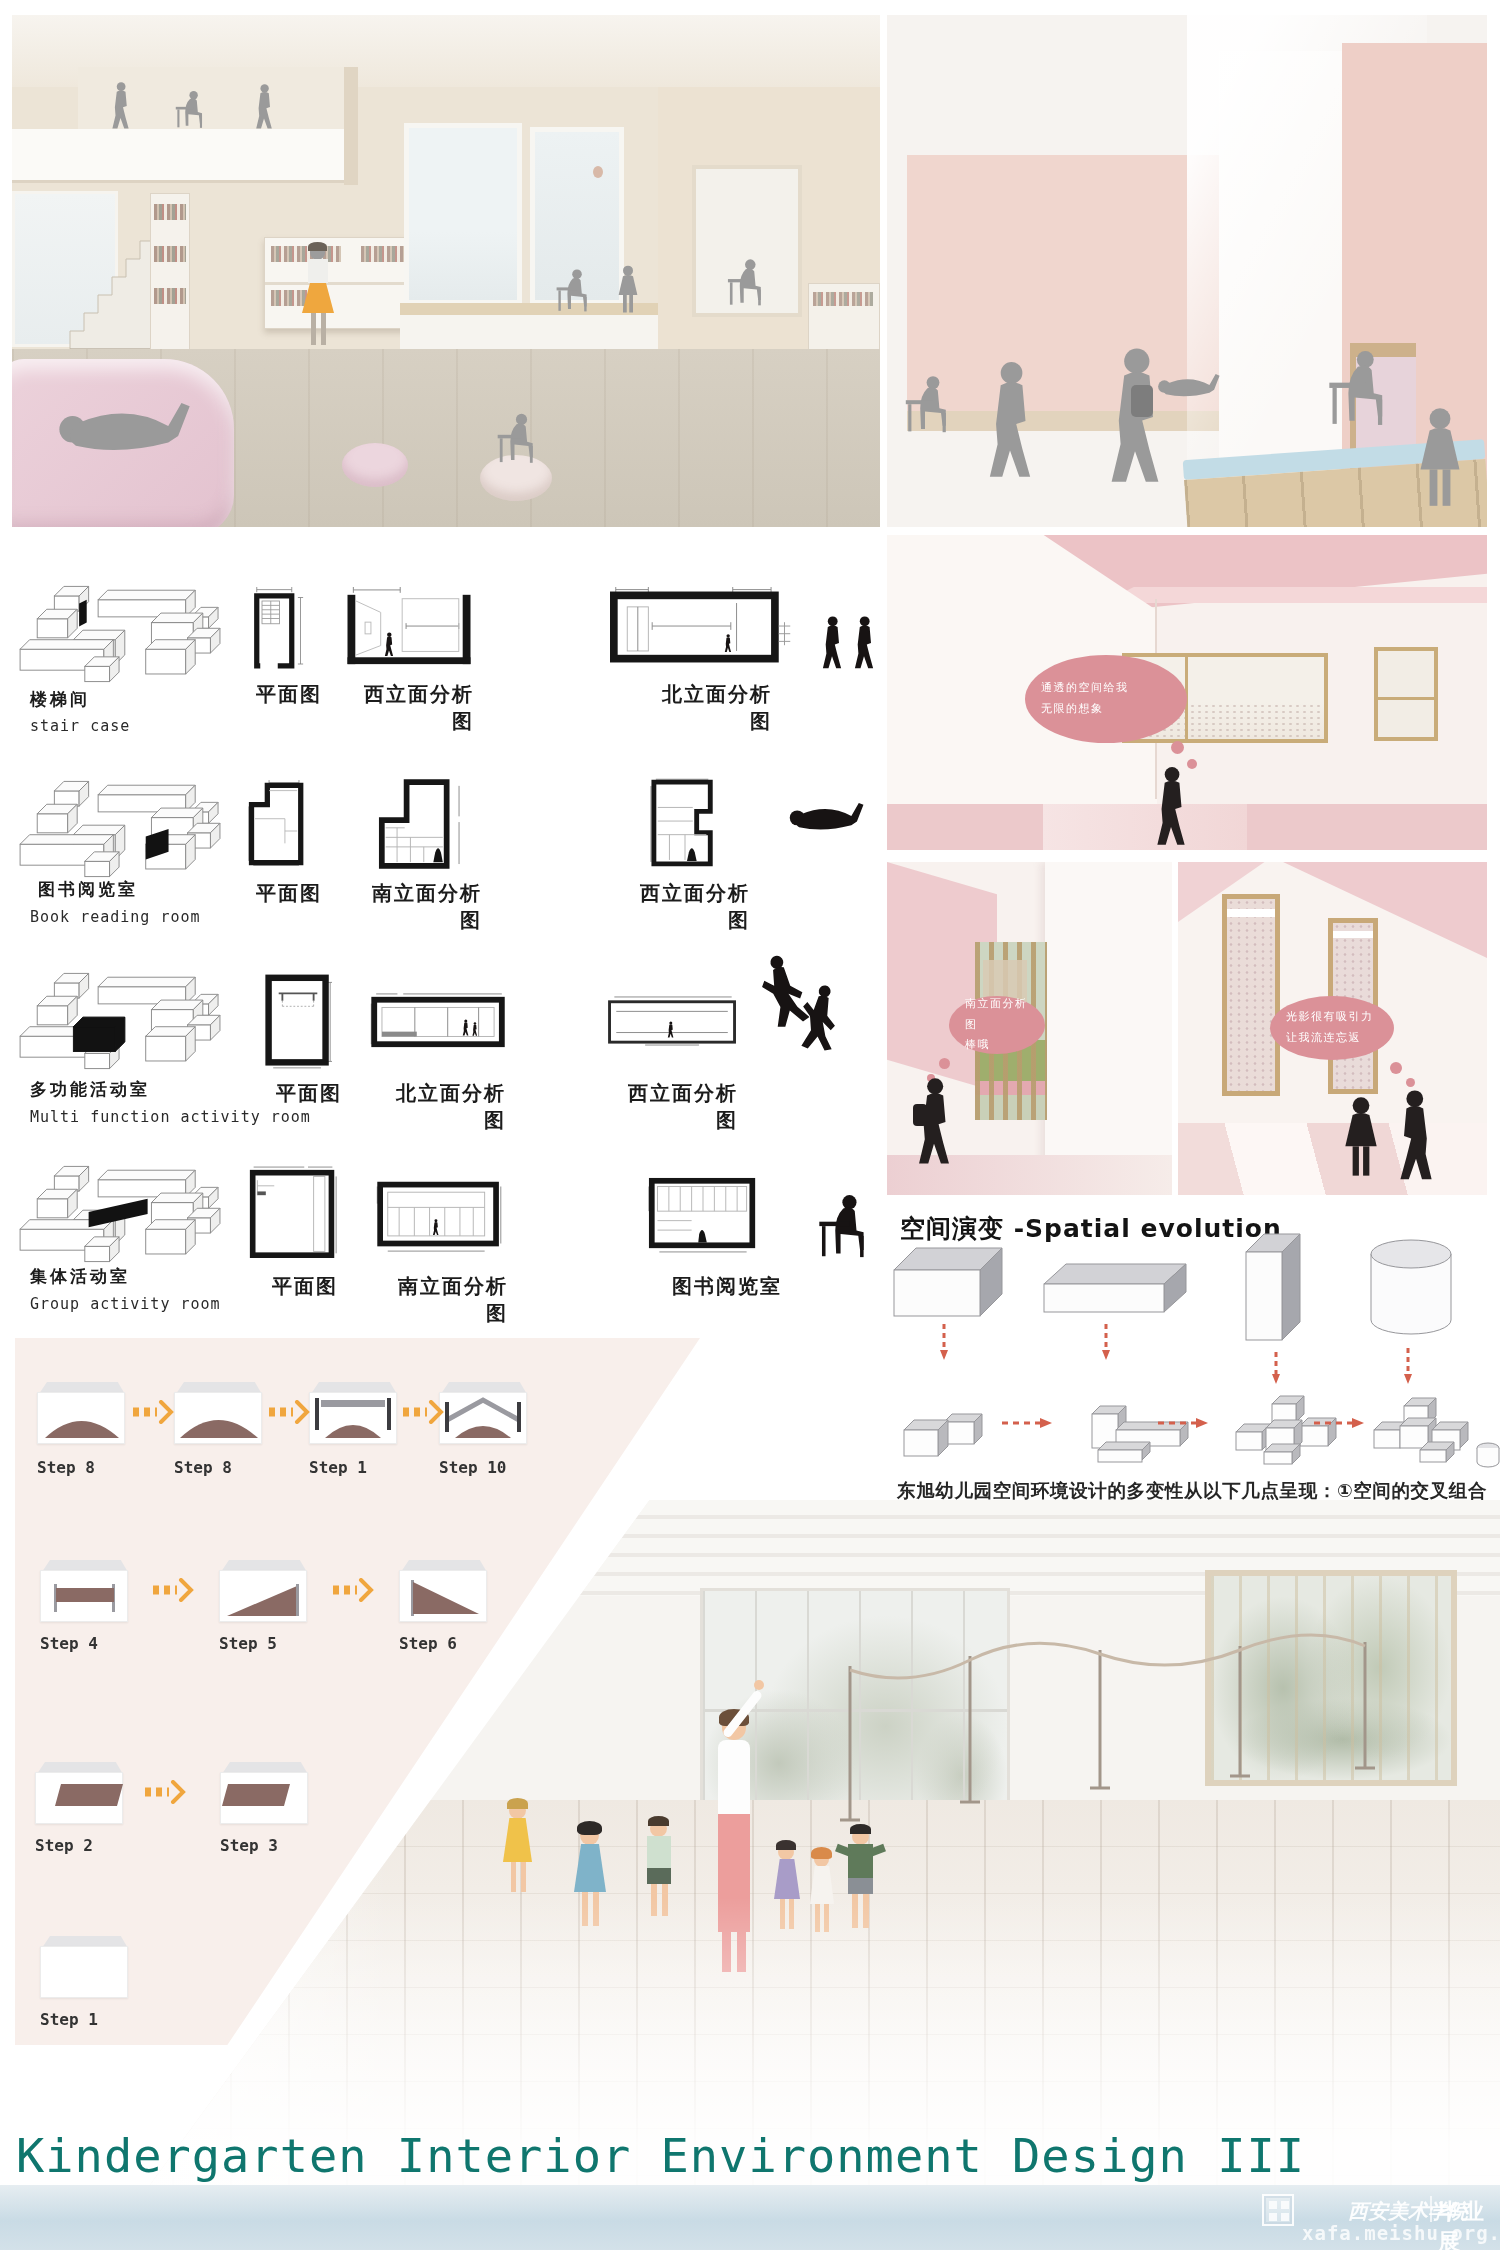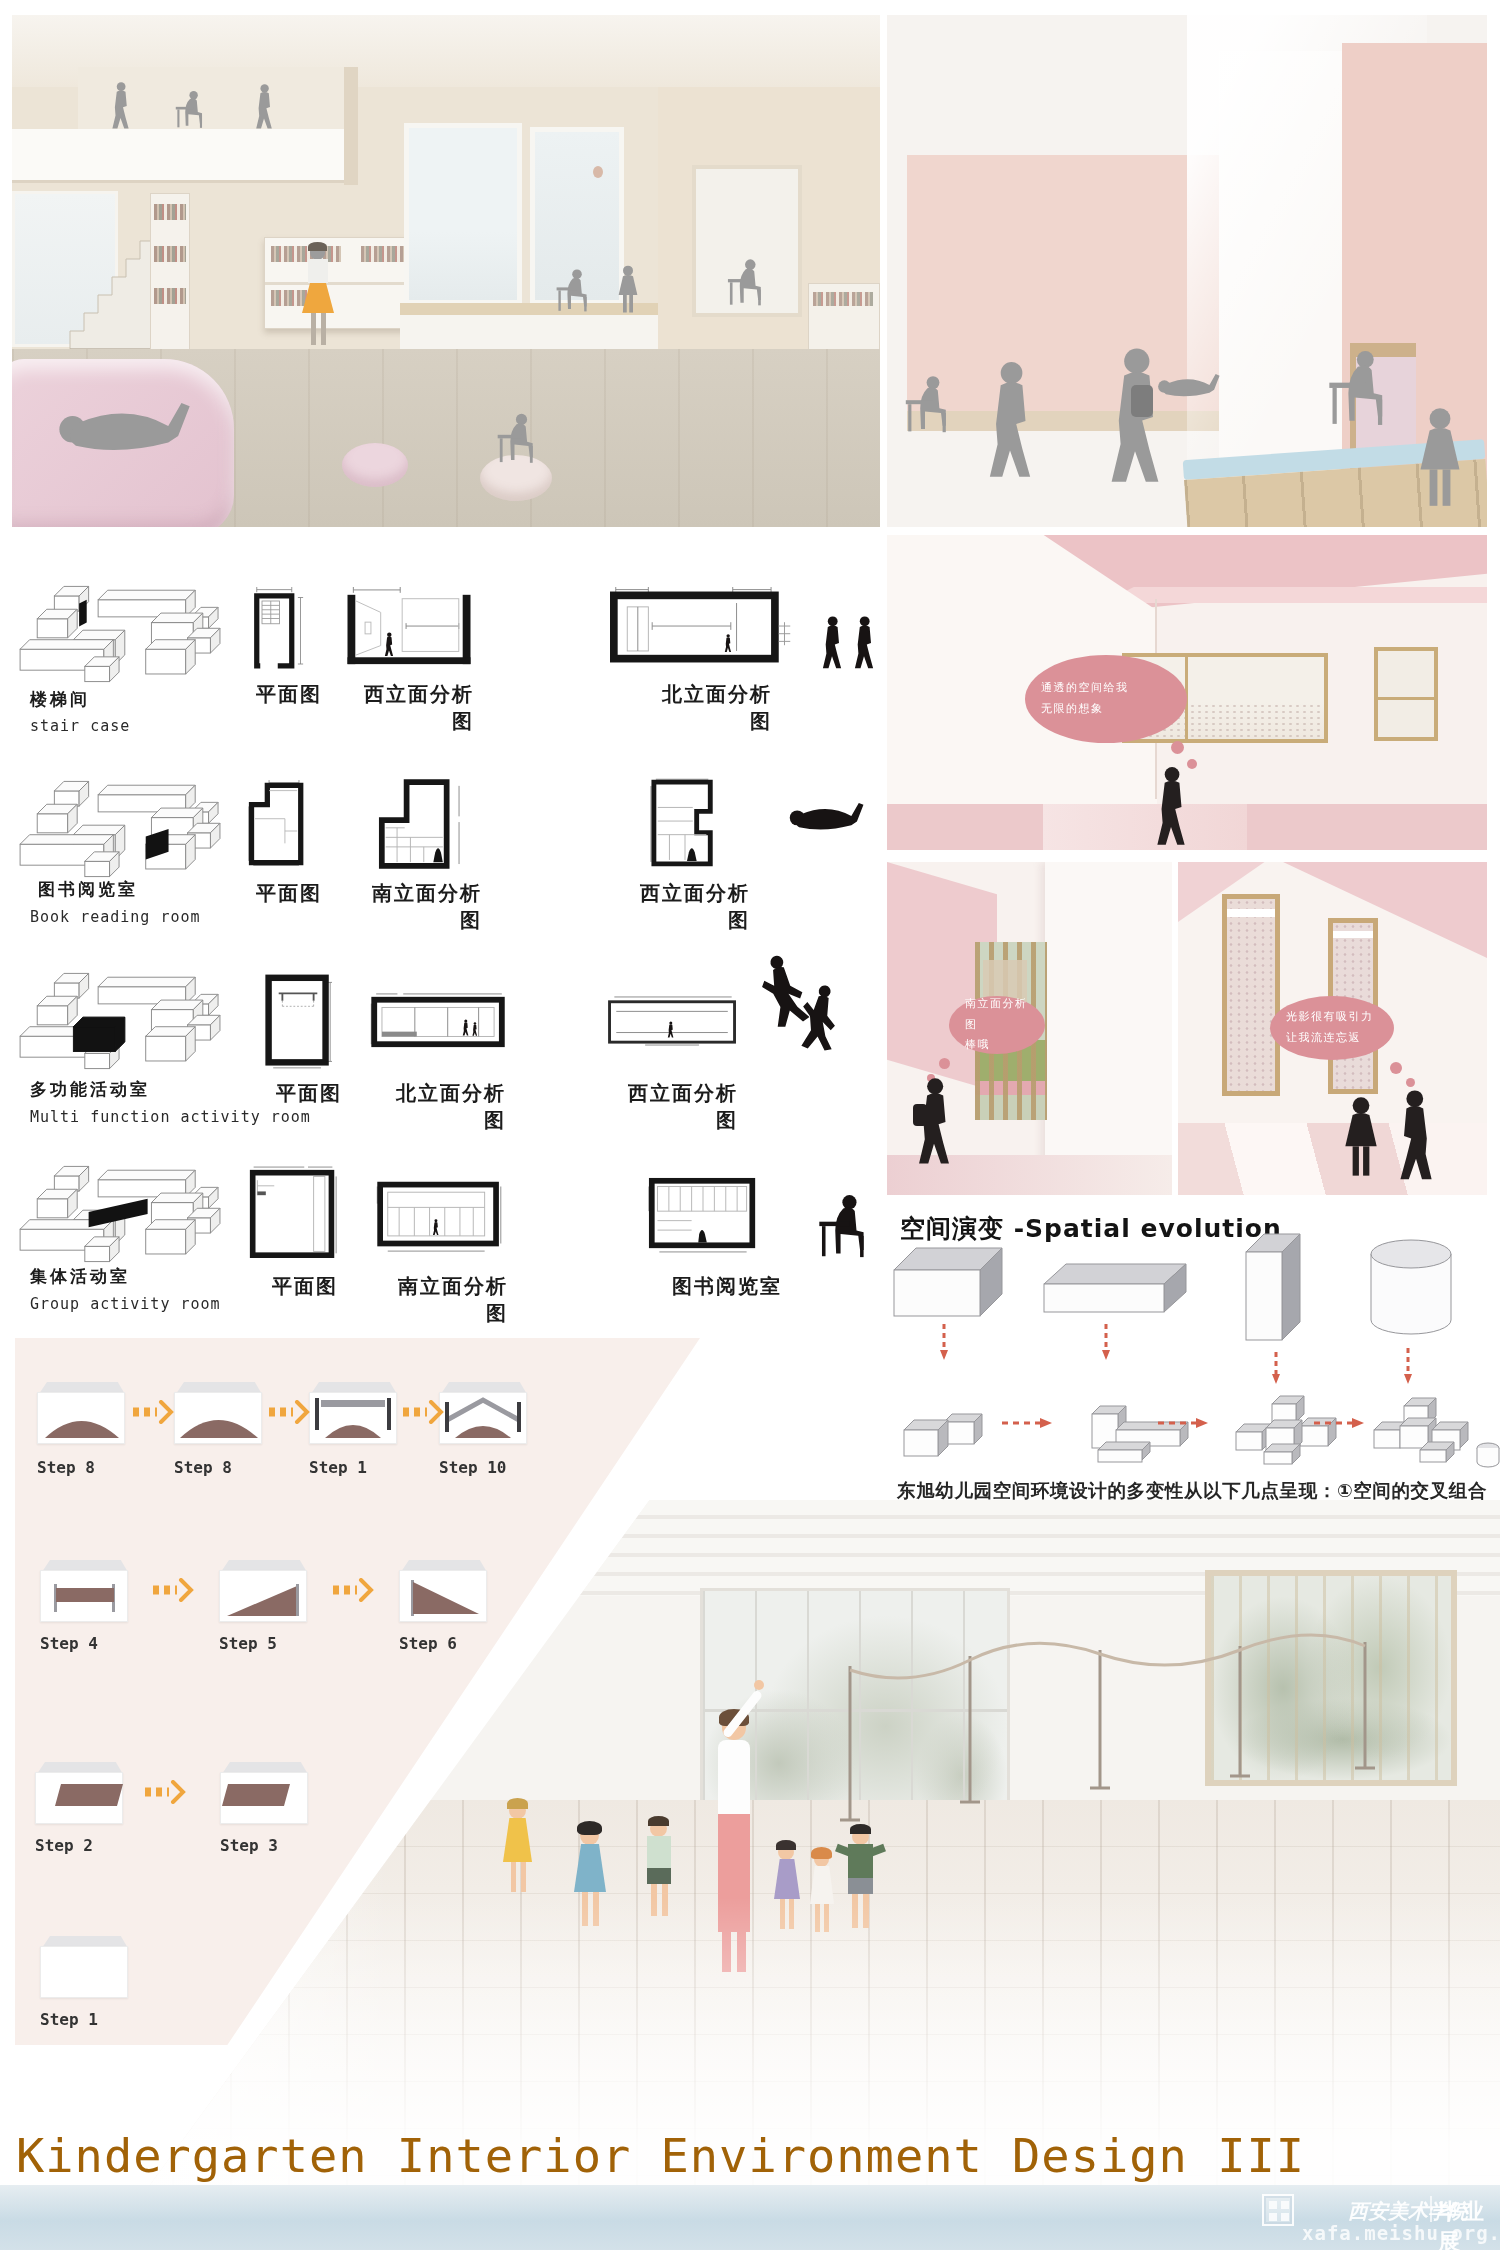"Kindergarten Interior Environment Design" .title-en { color: #a16207 -> #0f766e }
